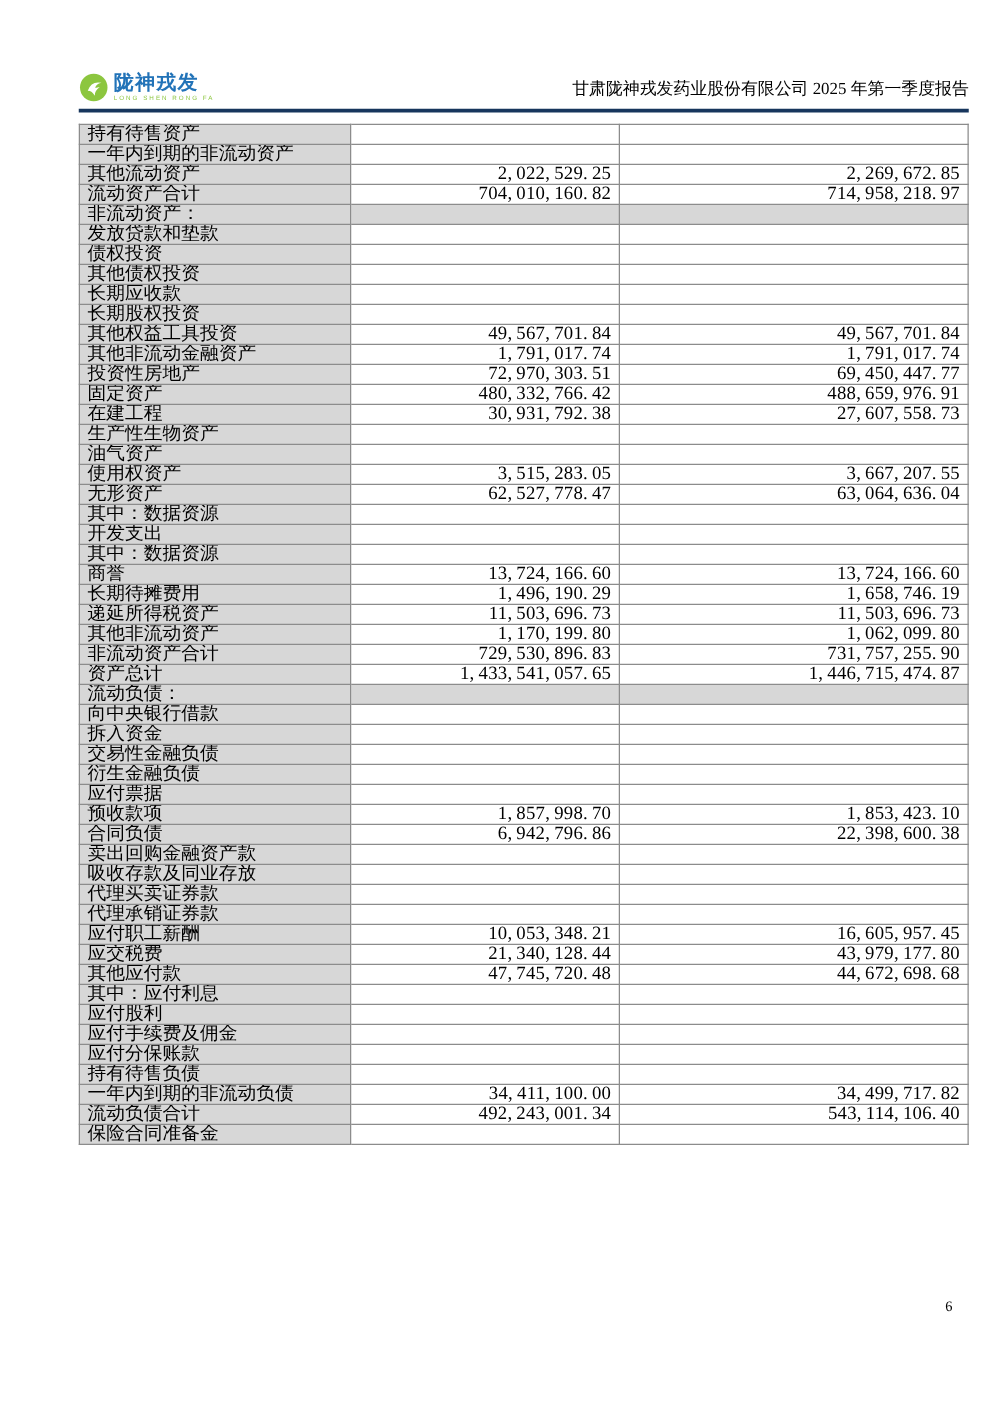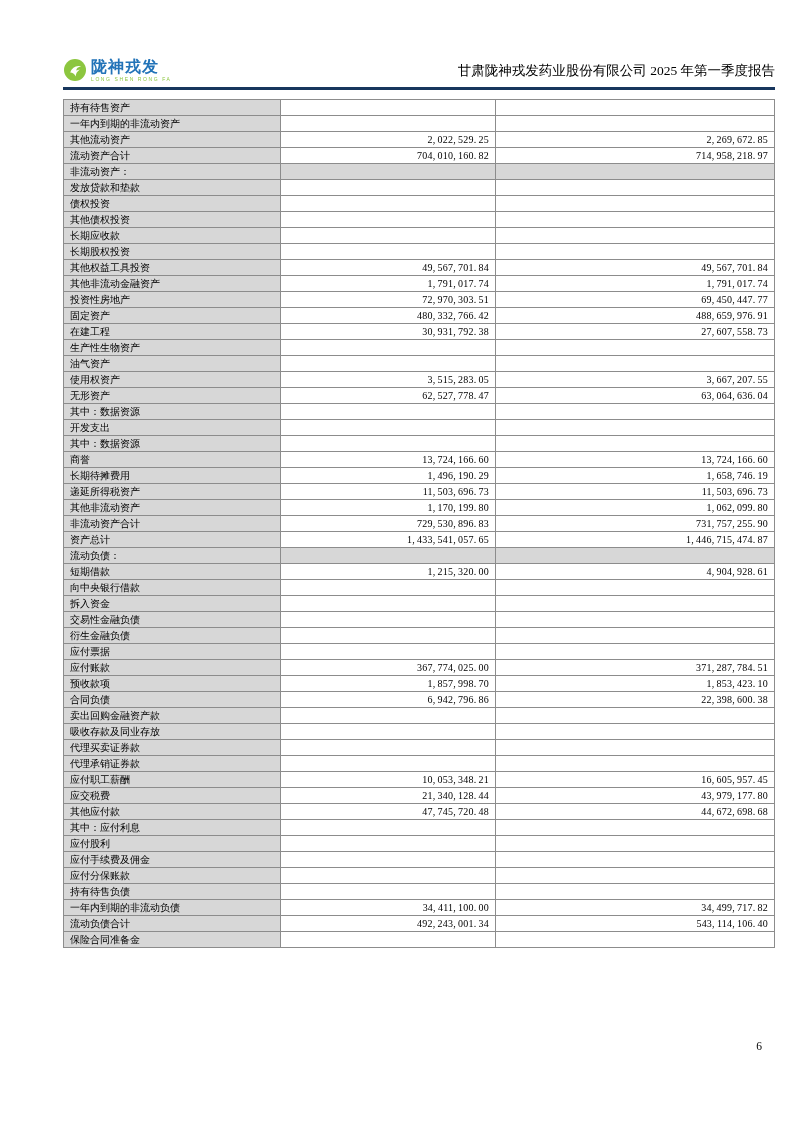"持有待售资产" table.bs { font-size: 10px -> 15px }
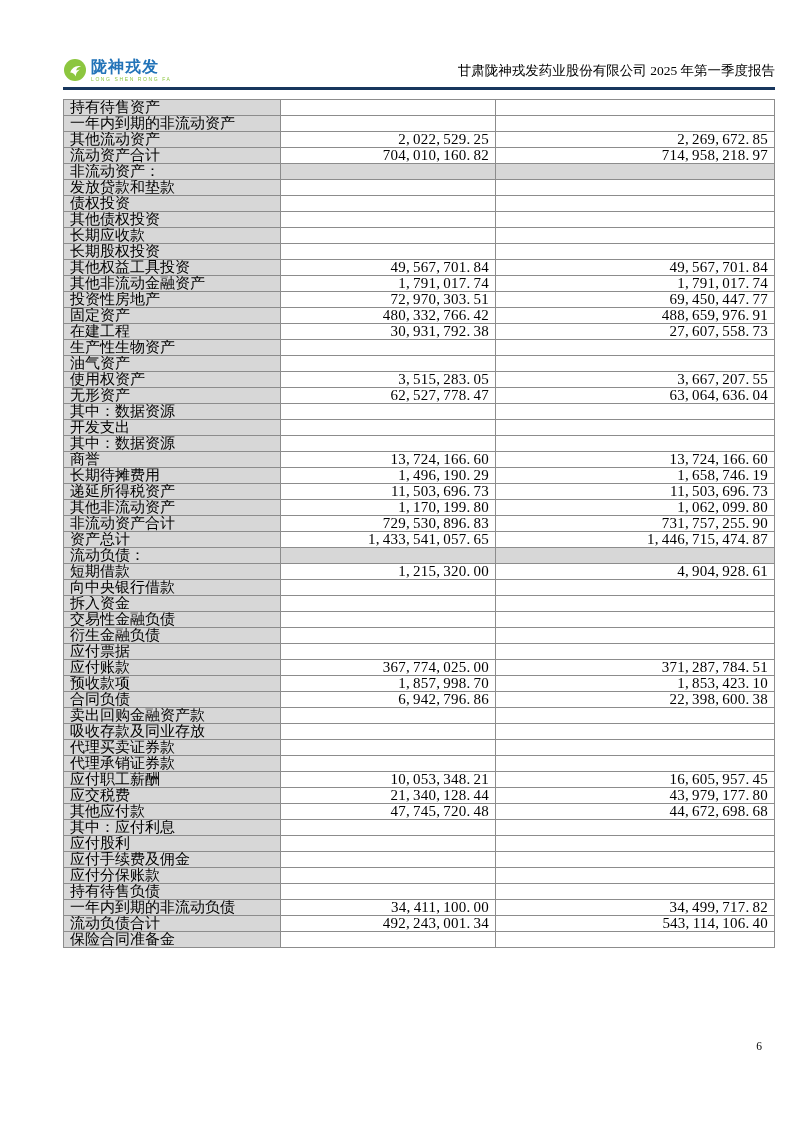"短期借款" tr { html: <tr> <td>短期借款</td> <td>1, 215, 320. 00</td> <td>4, 904, 928. 61</td> </tr> -> none }
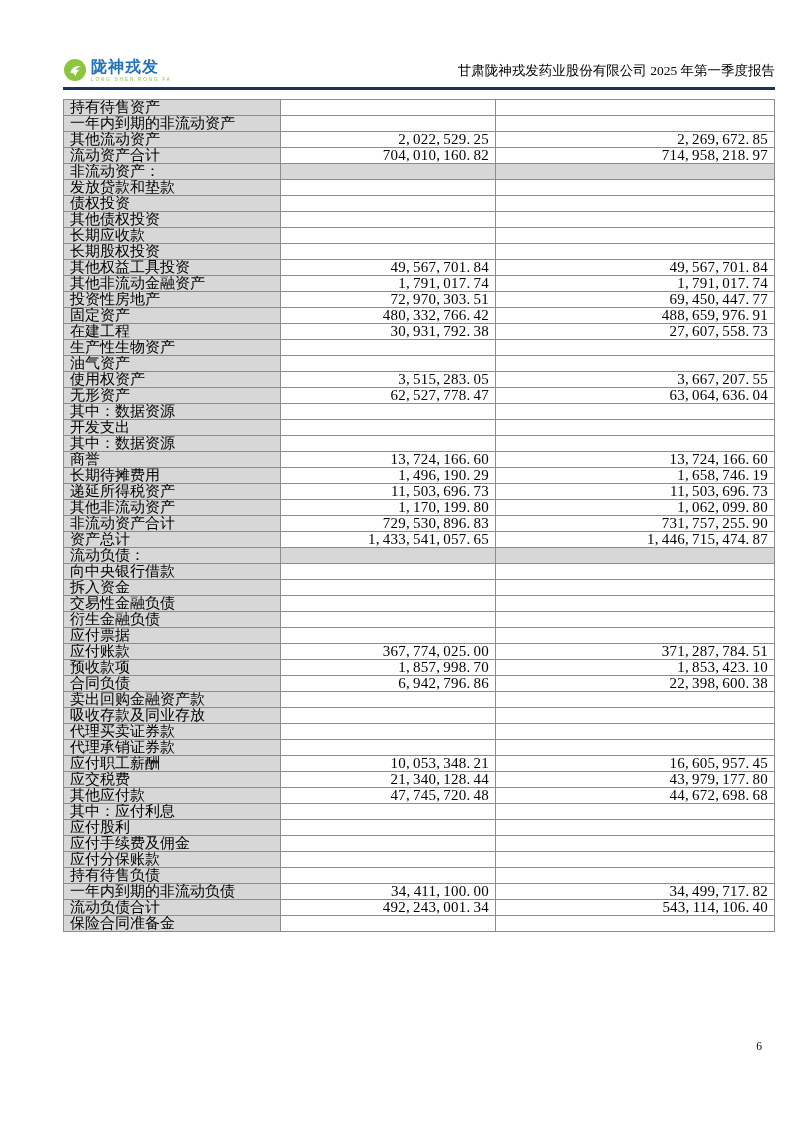"应付账款" tr { html: <tr> <td>应付账款</td> <td>367, 774, 025. 00</td> <td>371, 287, 784. 51</td> </tr> -> none }
